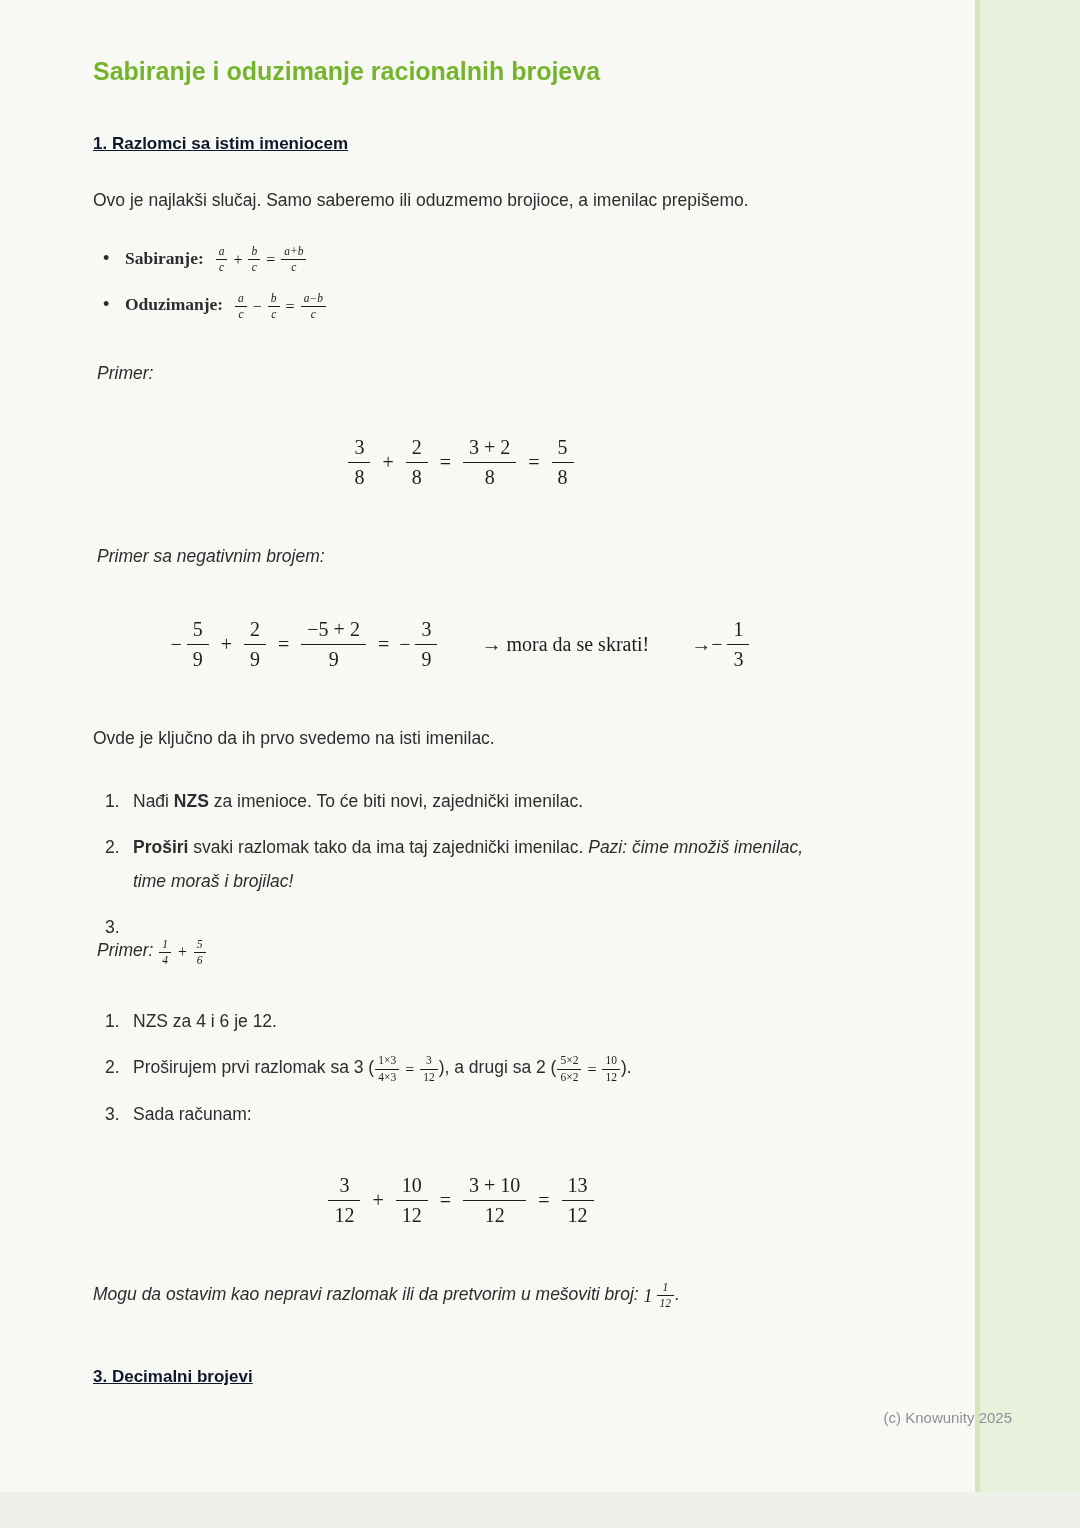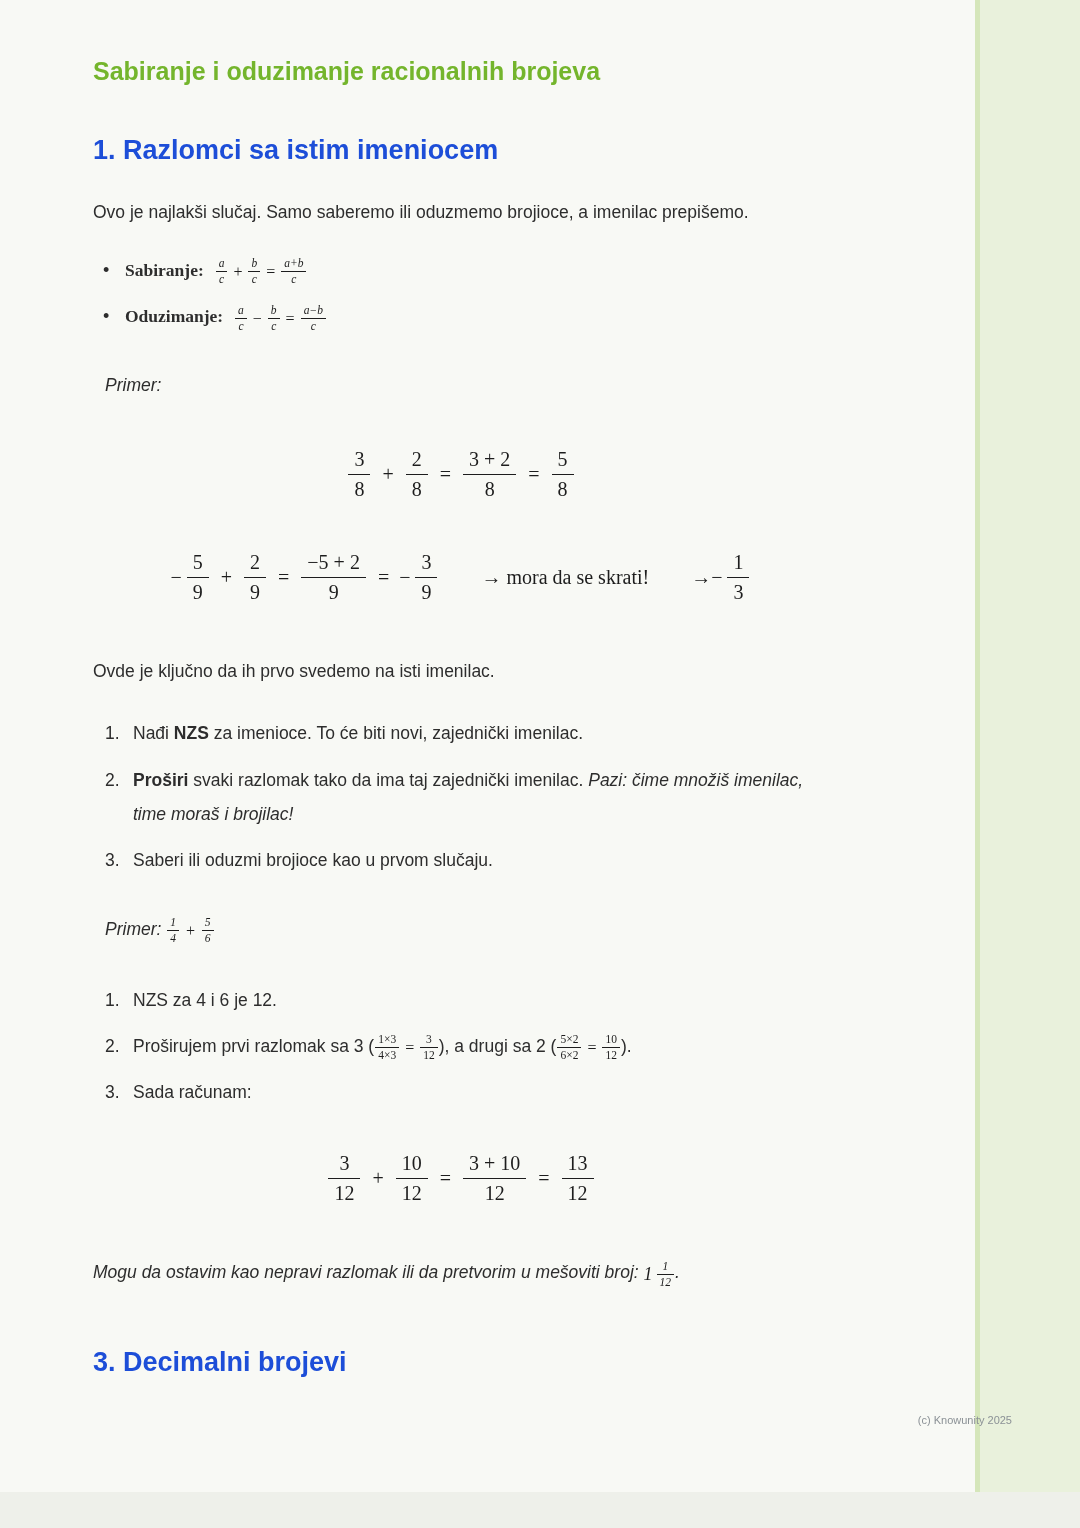"1. Razlomci sa istim imeniocem" h2 { color: #1d4ed8 -> #0f172a; font-size: 27px -> 17px; text-decoration: none -> underline }
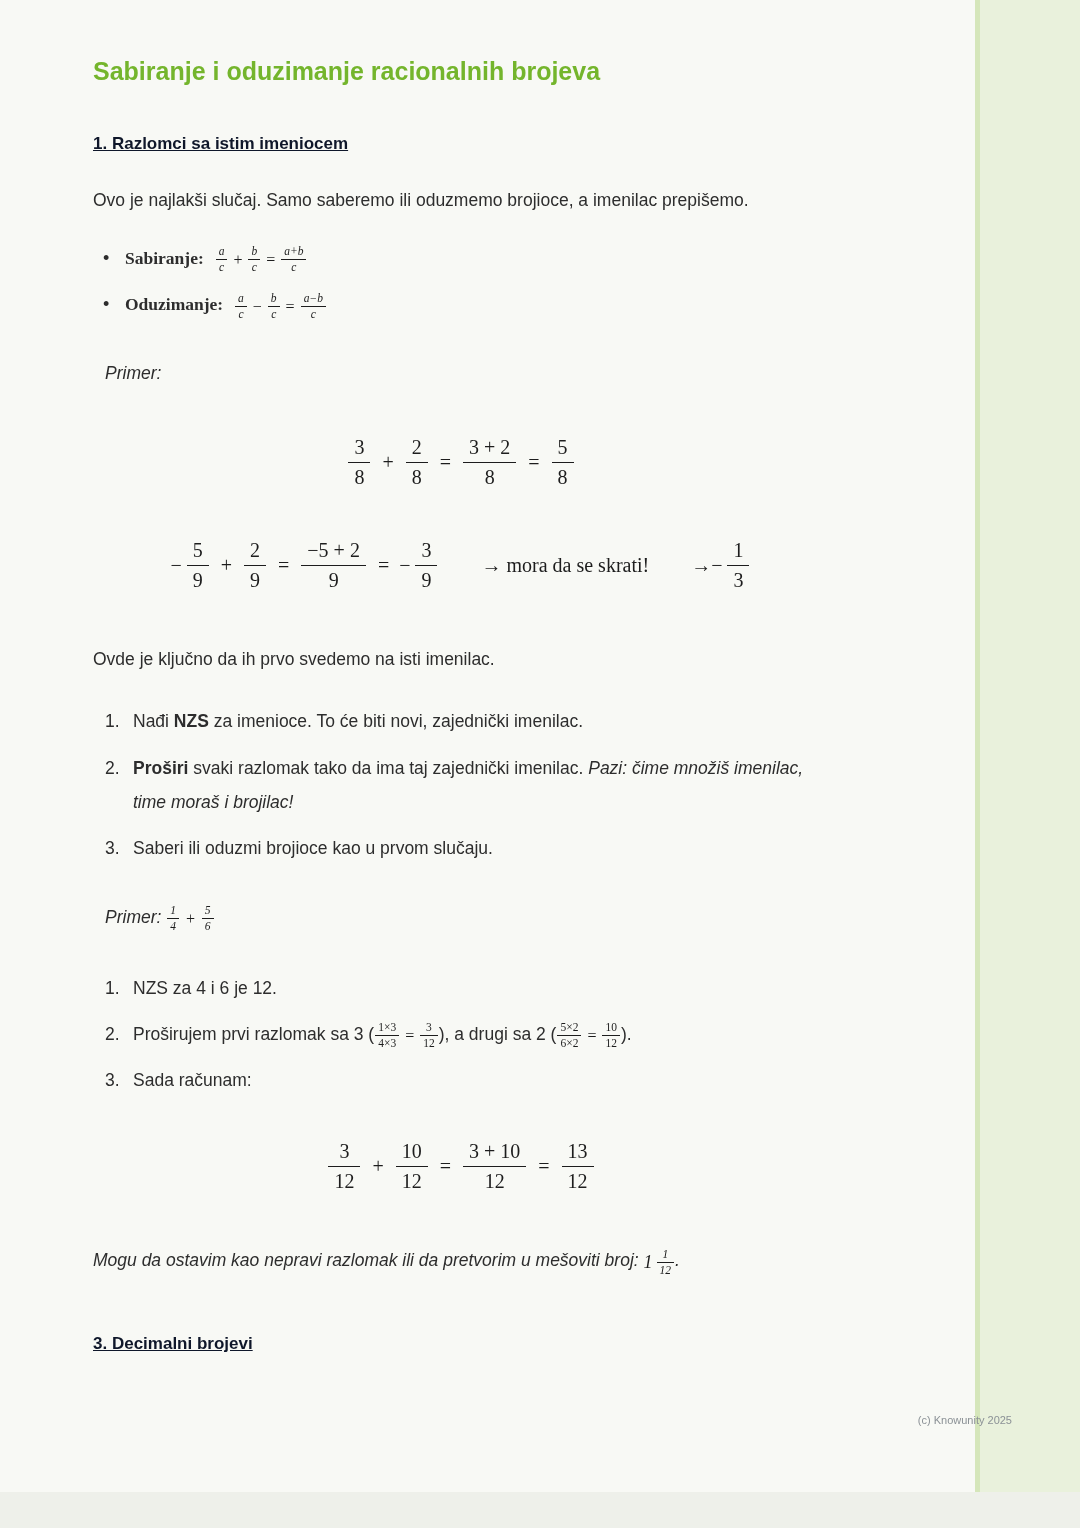"Primer:" .primer { margin: 34px 12px -> 34px 4px }
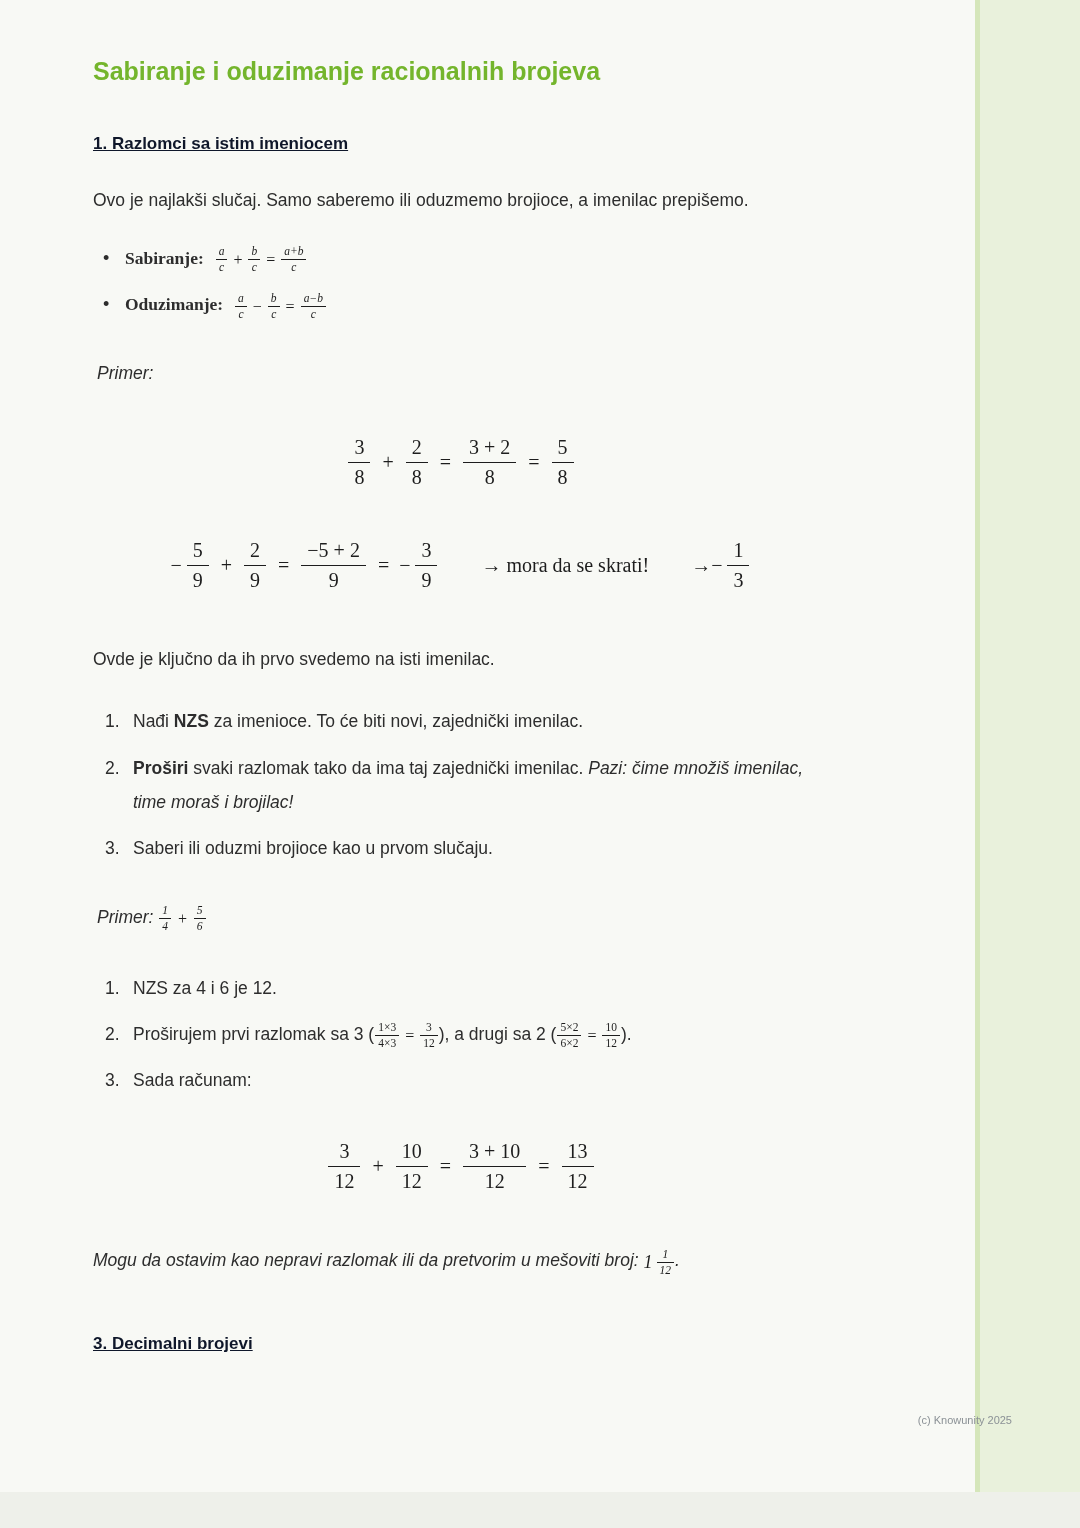"Primer sa negativnim brojem:" p.primer { html: none -> <p>Primer sa negativnim brojem:</p> }
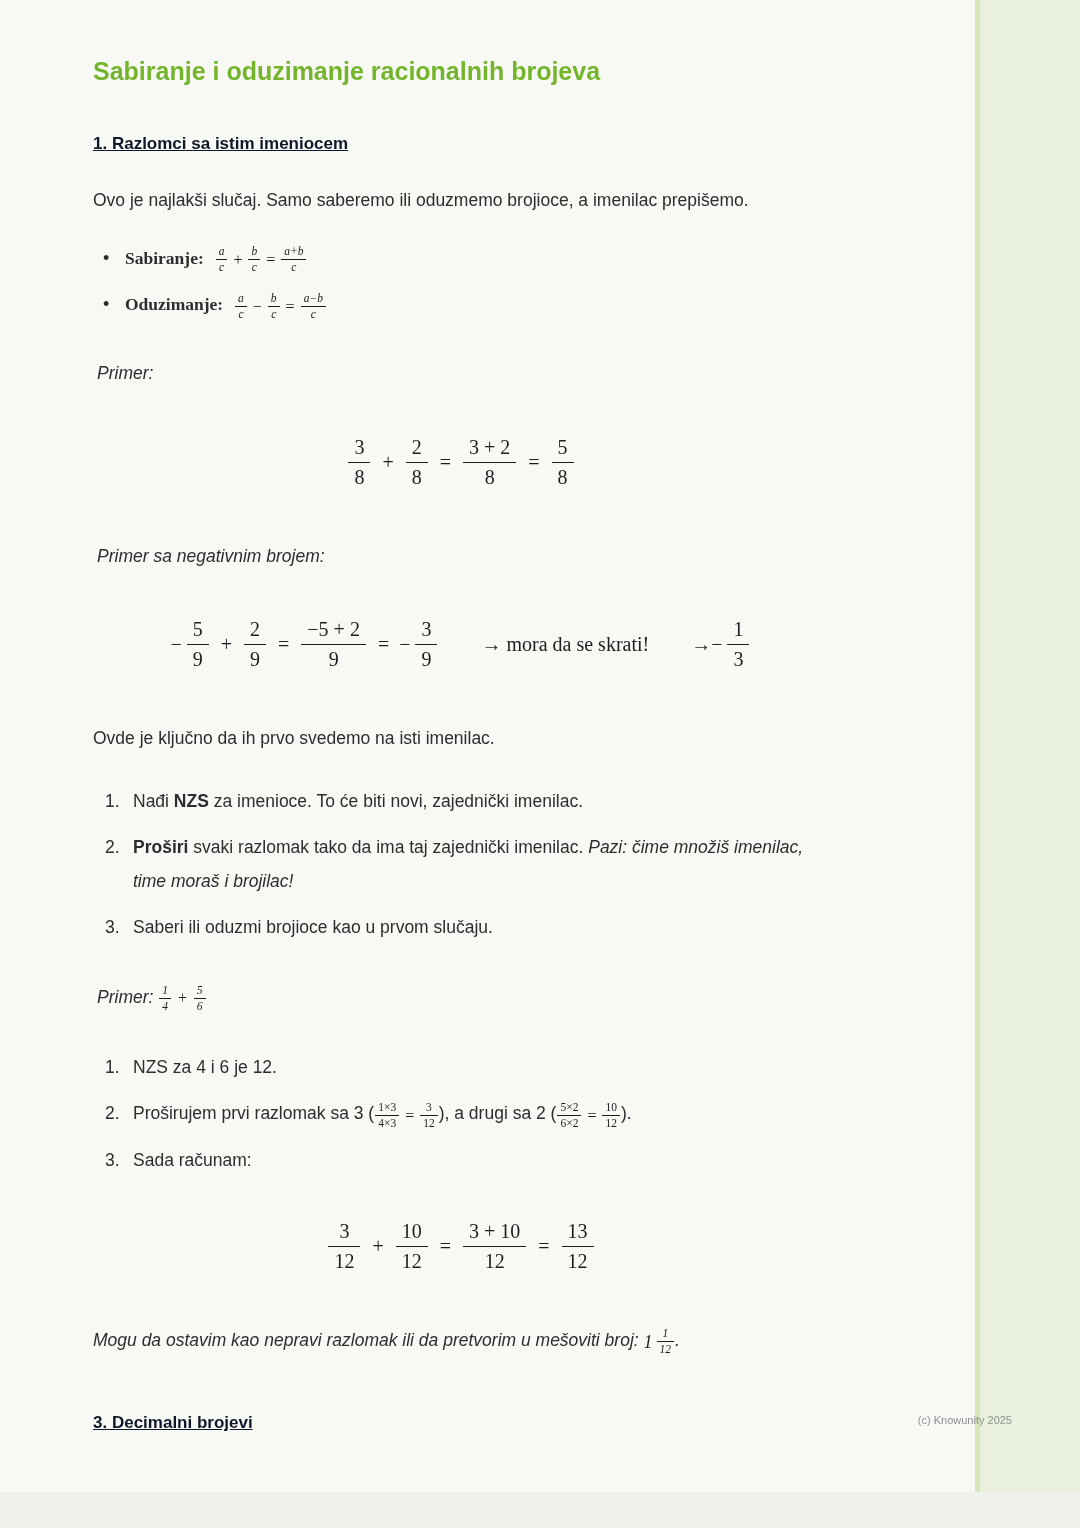"Saberi ili oduzmi brojioce kao" span { html: <span>Saberi ili oduzmi brojioce kao u prvom slučaju.</span> -> none }
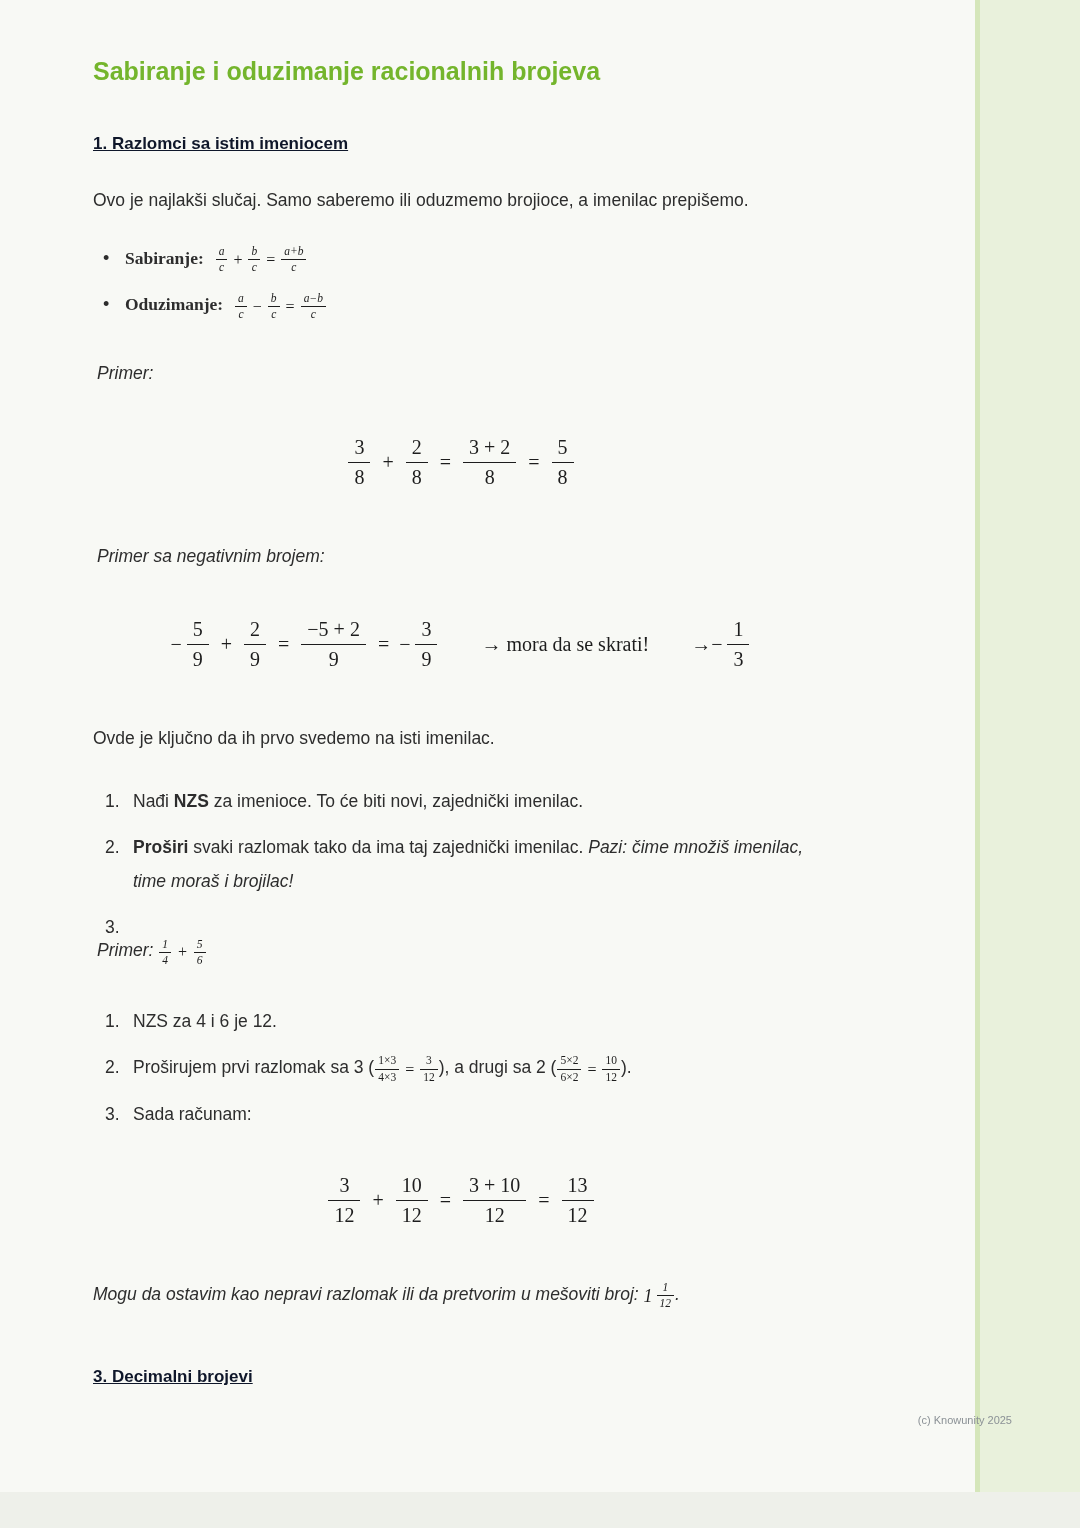"(c) Knowunity 2025" .footer { font-size: 11px -> 15px }
